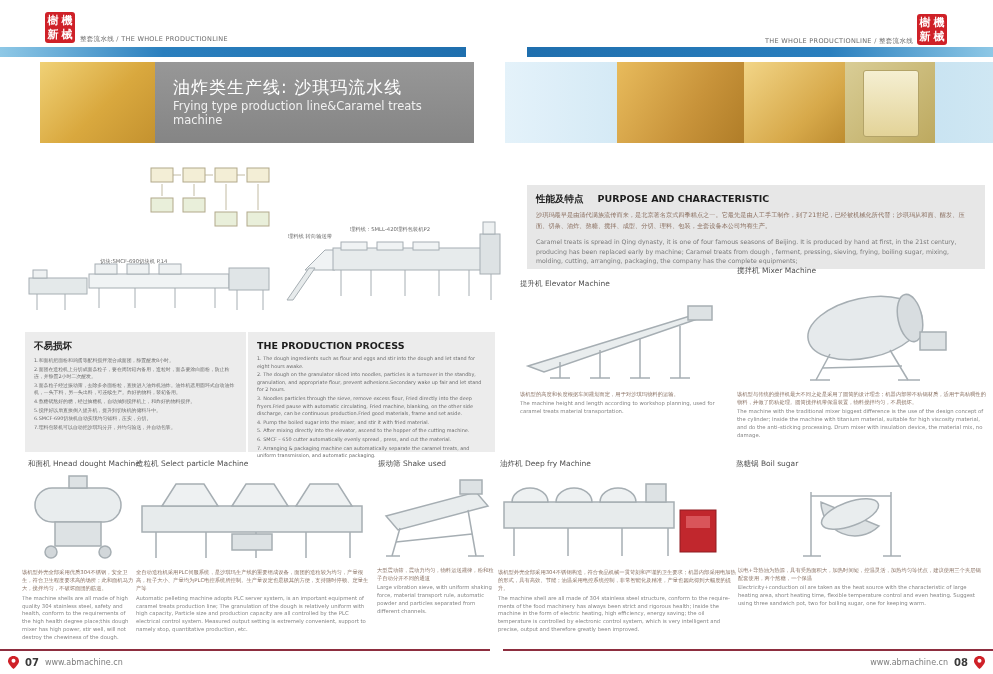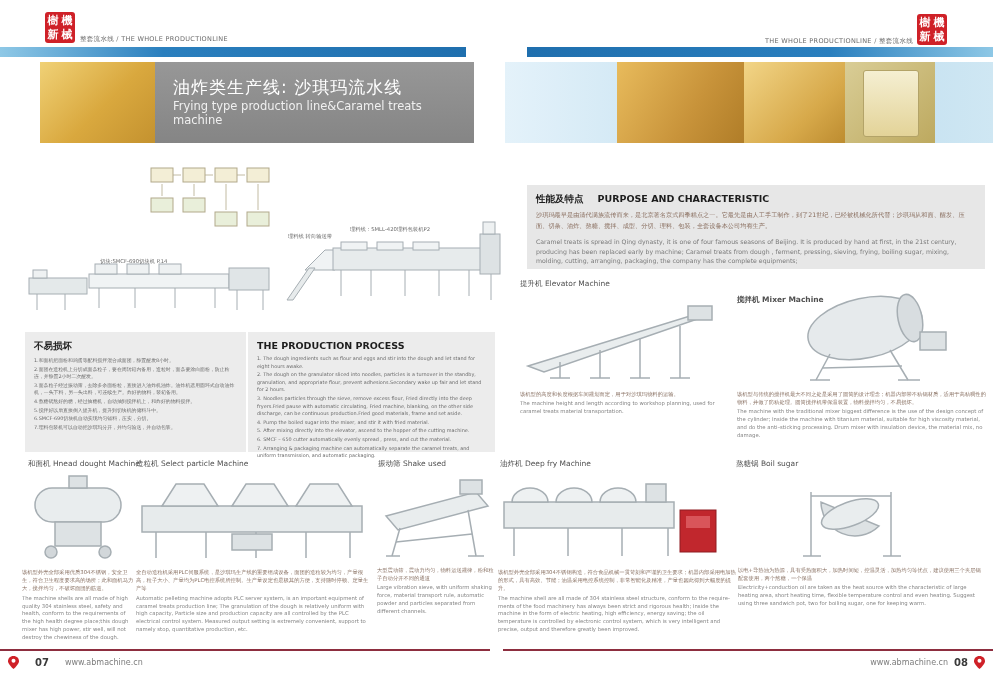"搅拌机 Mixer Machine" div.abs { font-weight: bold -> none; top: 295px -> 266px }
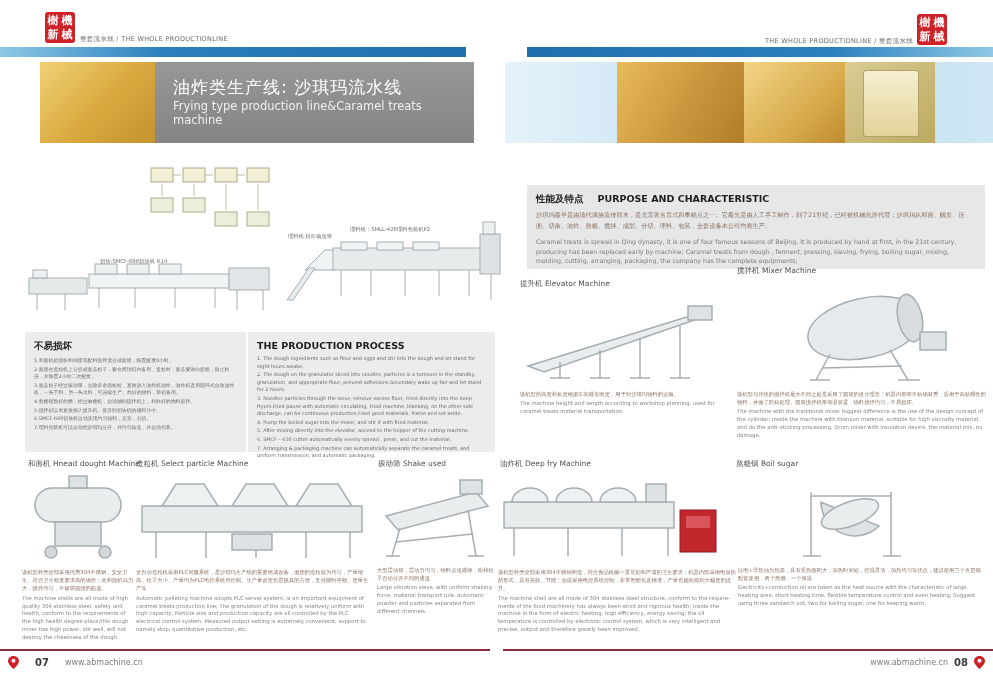"07" div.abs { gap: 16px -> 6px }
